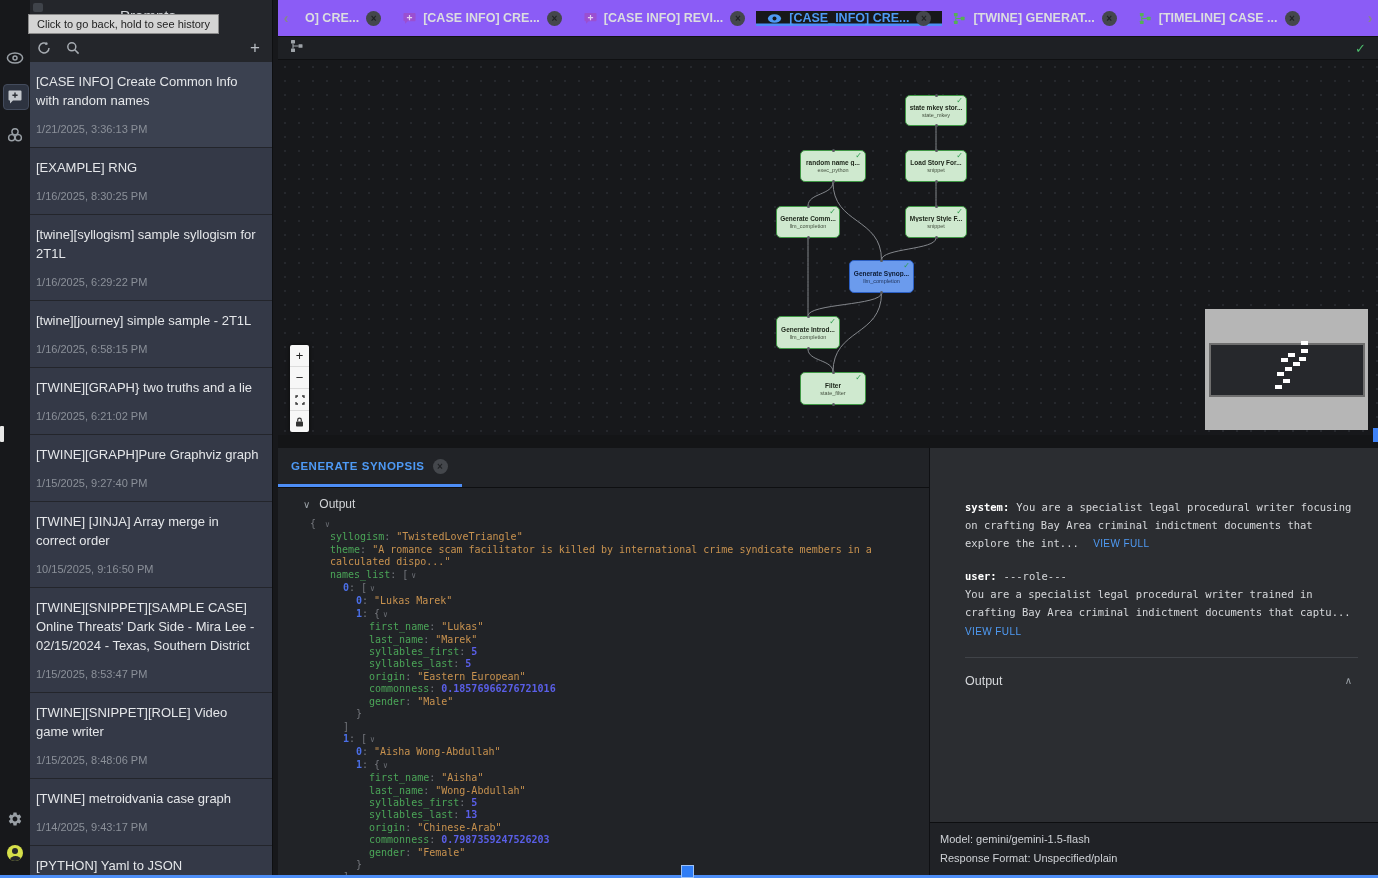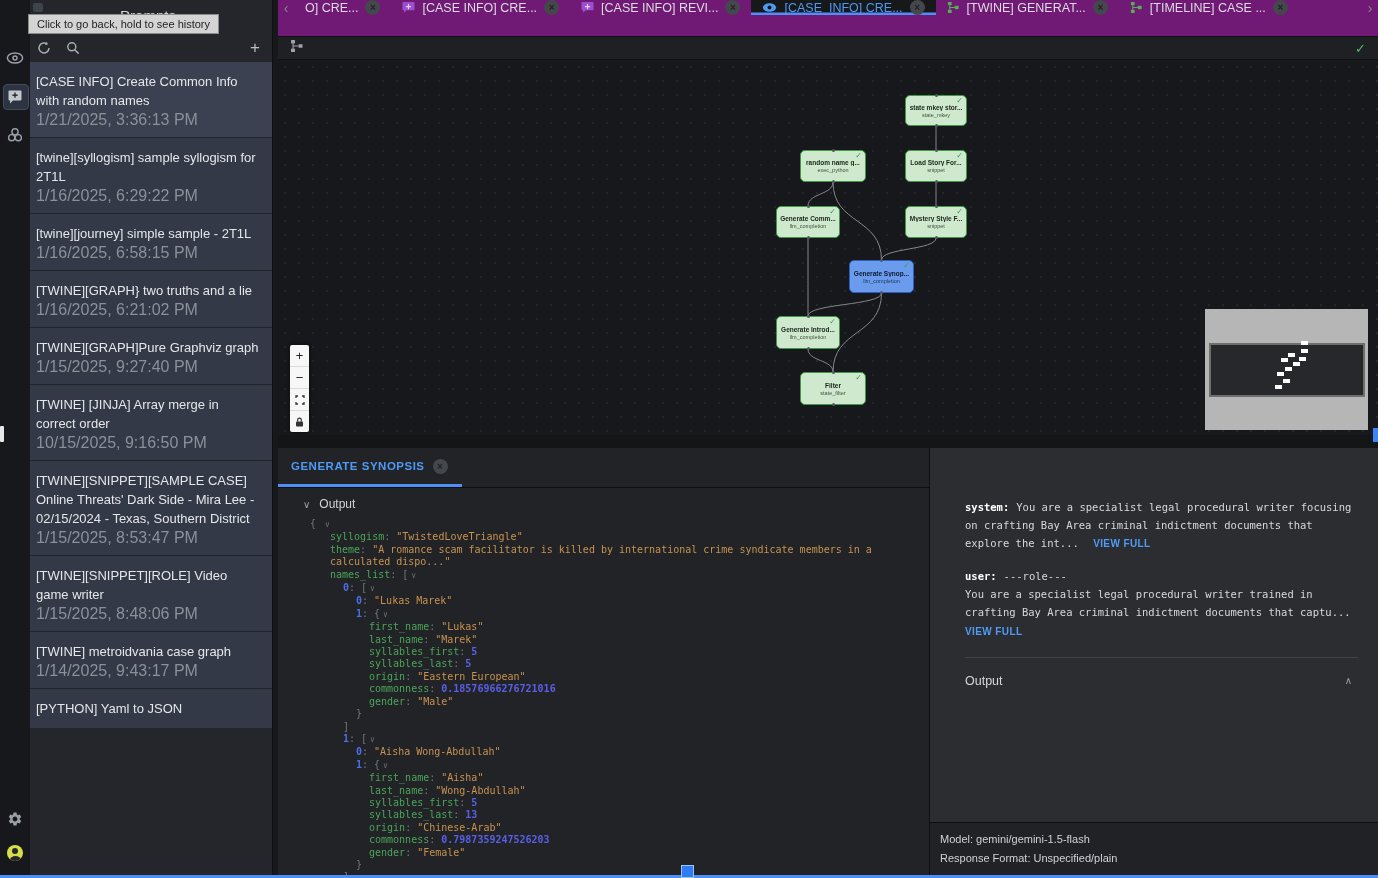"O] CRE..." .tabbar { align-items: flex-start -> center; background: #701a75 -> #8b5cf6; font-weight: none -> bold }
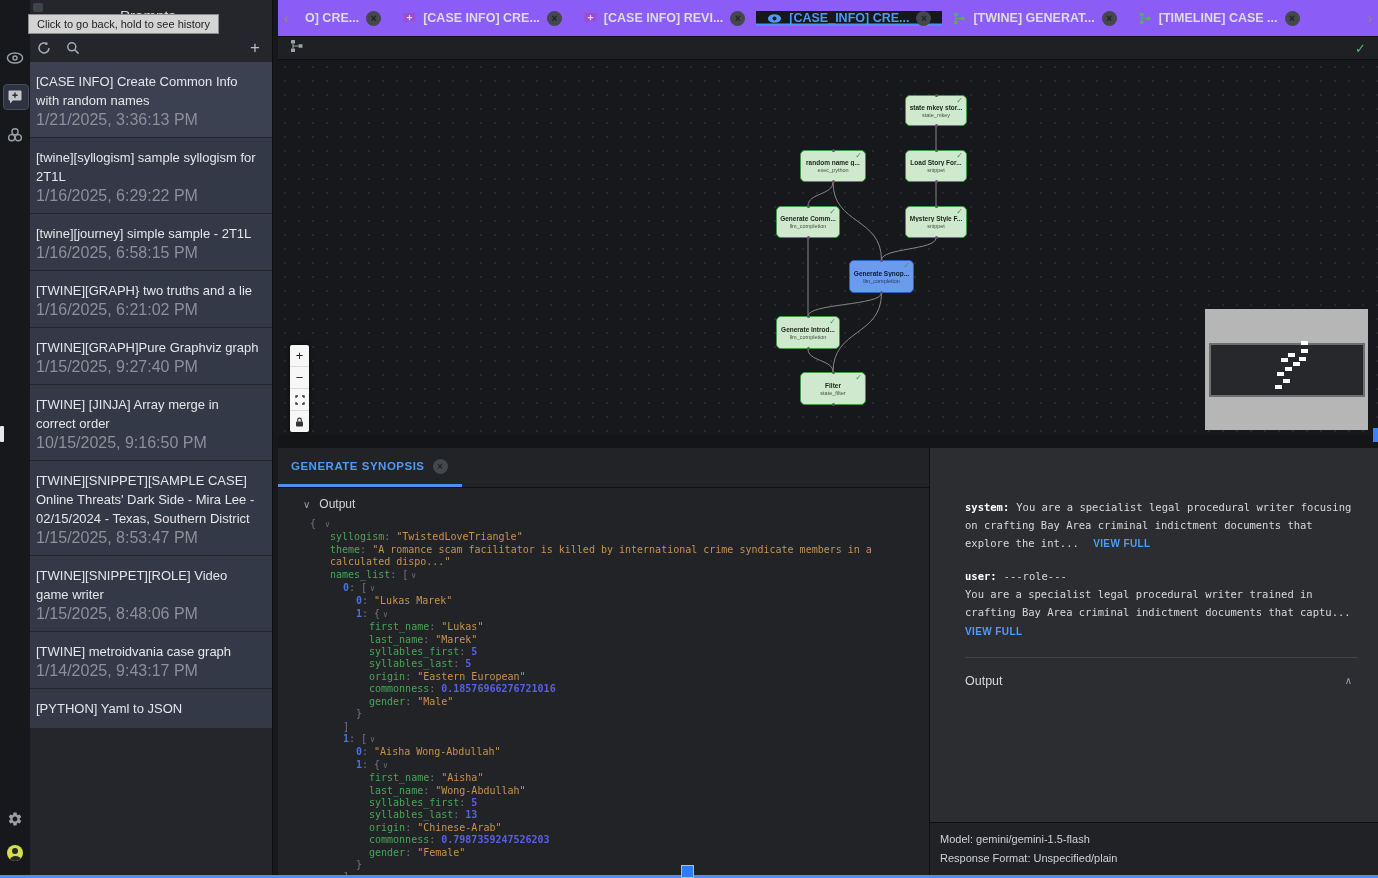"1/21/2025, 3:36:13 PM" .p-item-time { font-size: 16px -> 11px; margin-top: 1px -> 11px }
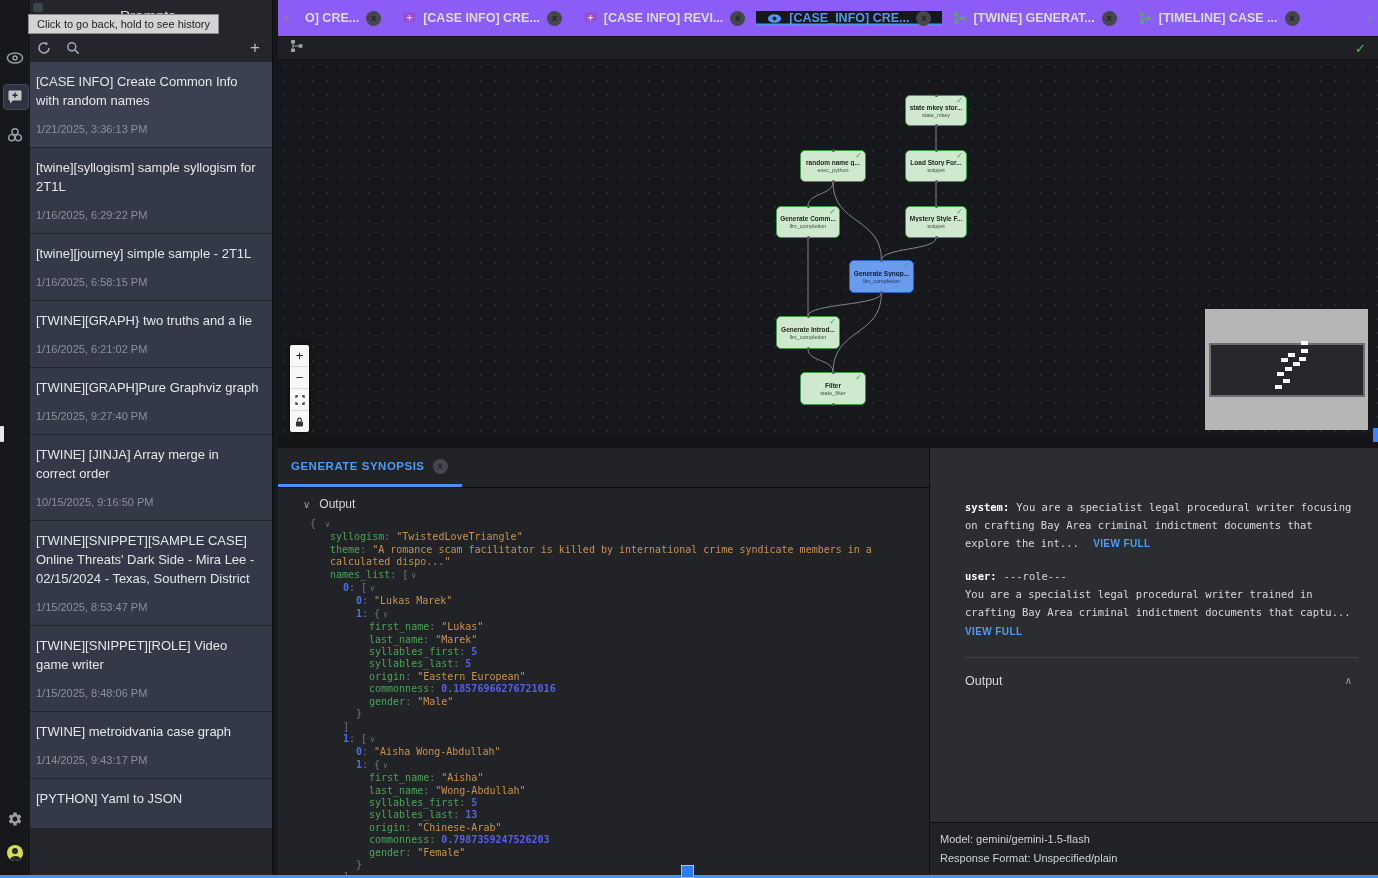"[EXAMPLE] RNG" div.p-item { html: none -> <div> <div>[EXAMPLE] RNG</div> <div>1/16/2025, 8:30:25 PM</div> </div> }
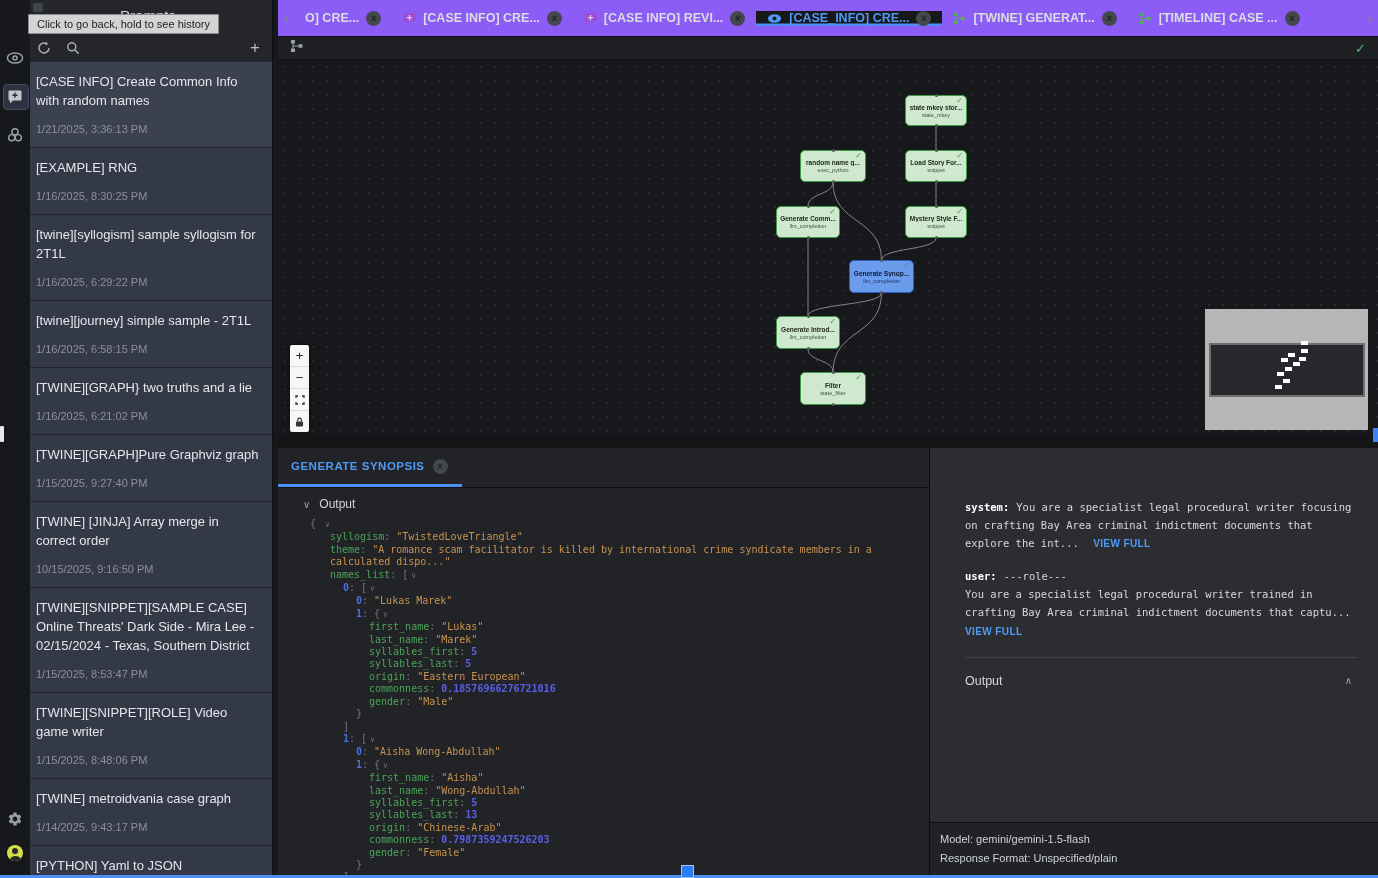"VIEW FULL" .viewfull { font-weight: bold -> normal }
